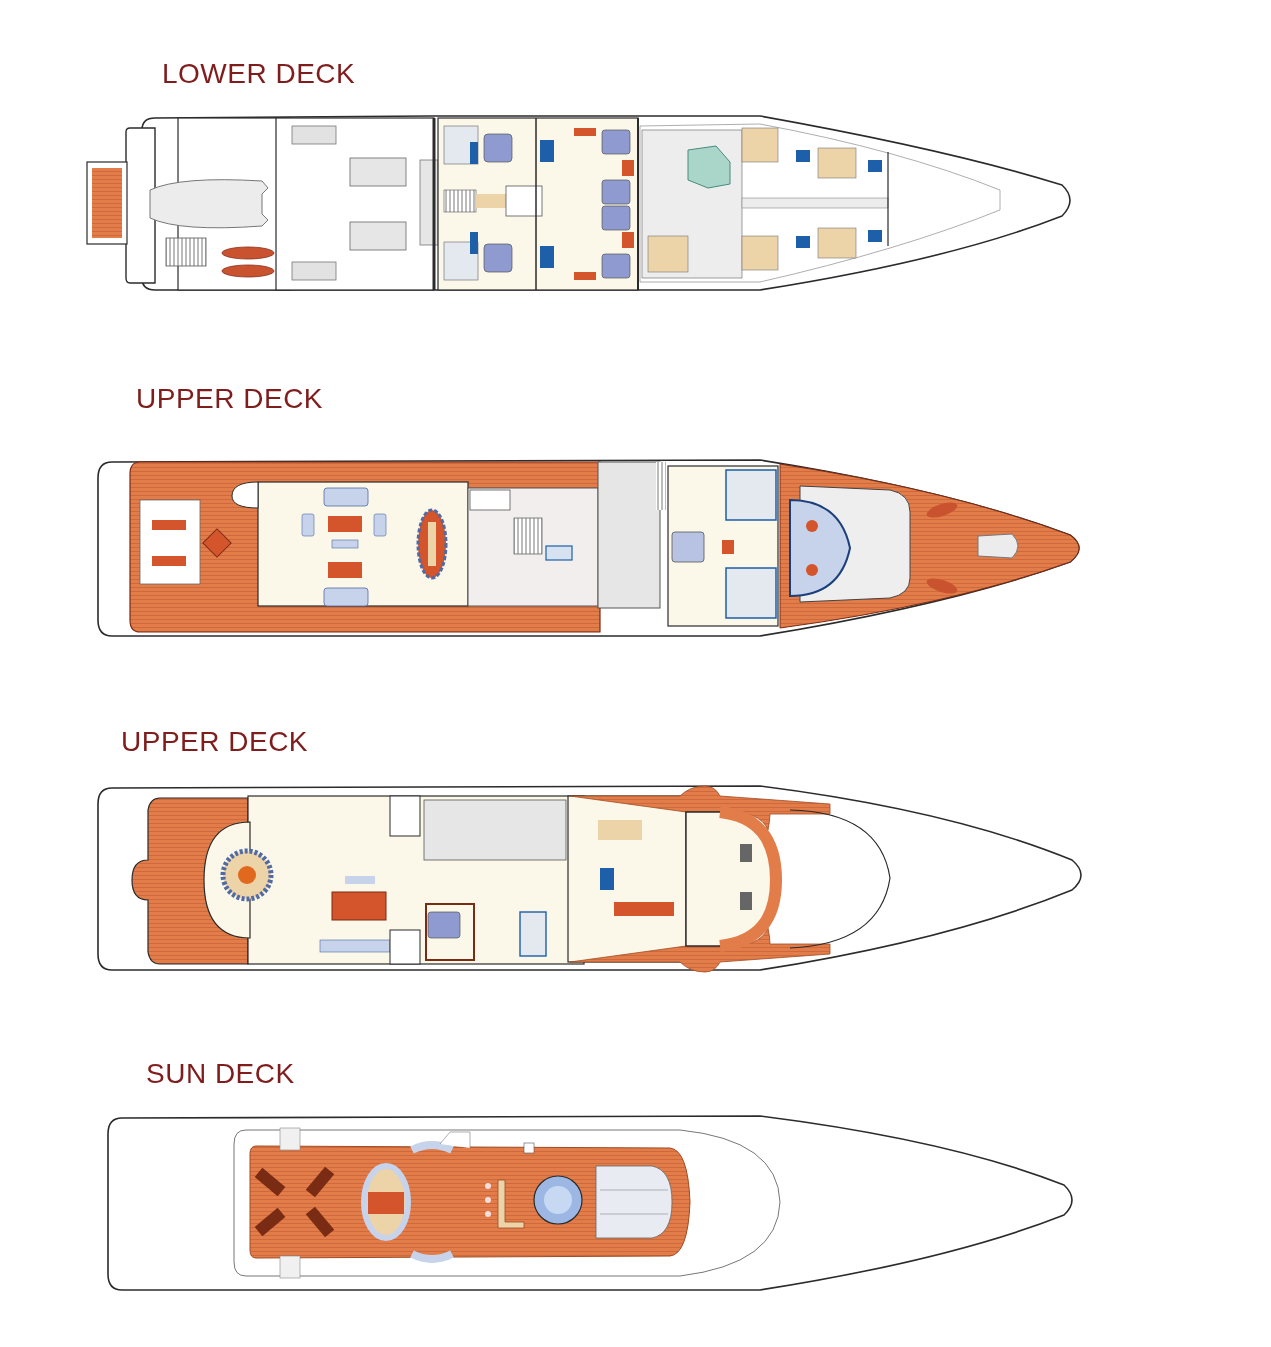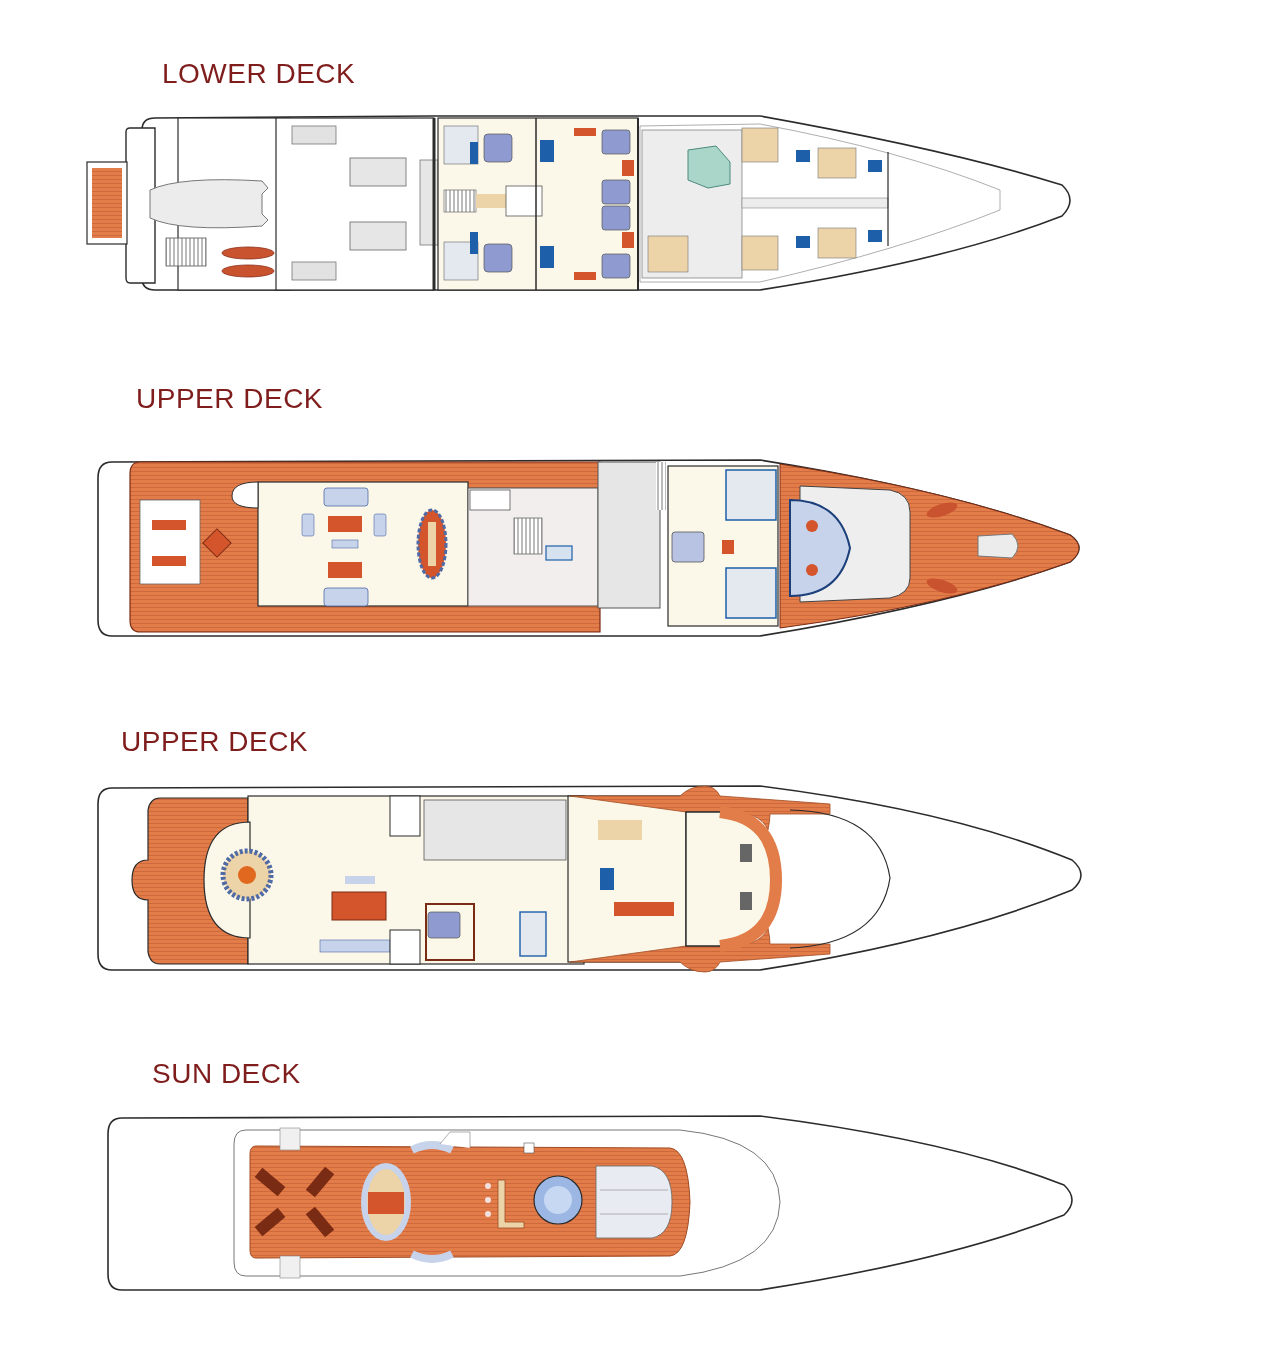"SUN DECK" div.deck-label { left: 152px -> 146px }
